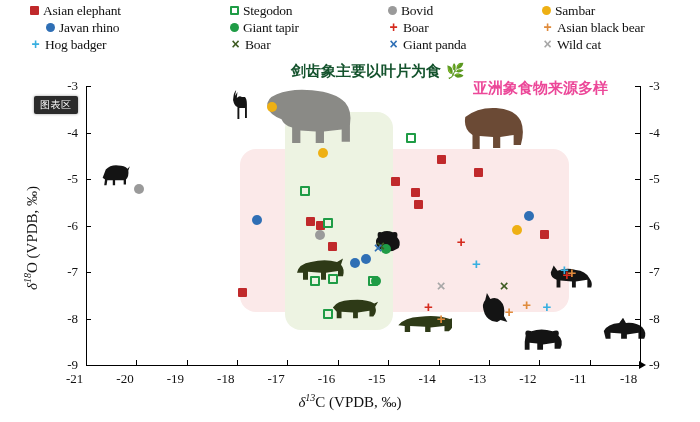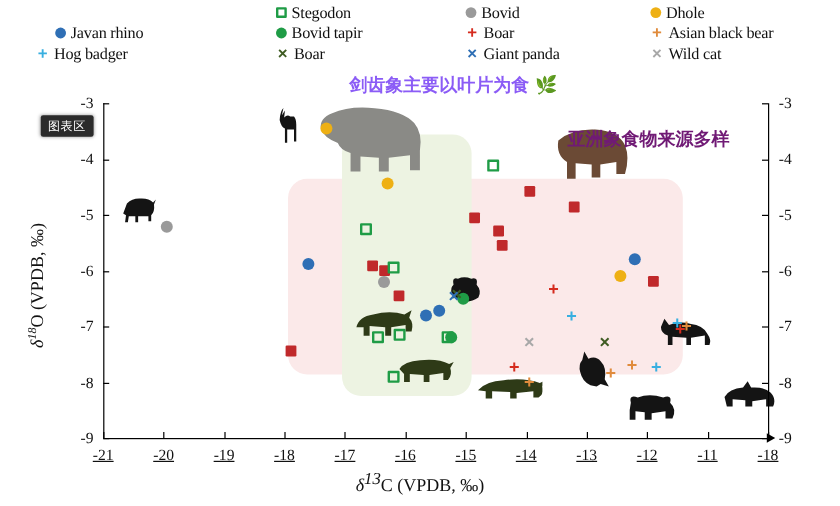"Asian elephant" div.lg-item { html: none -> <div> <span></span> <span>Asian elephant</span> </div> }
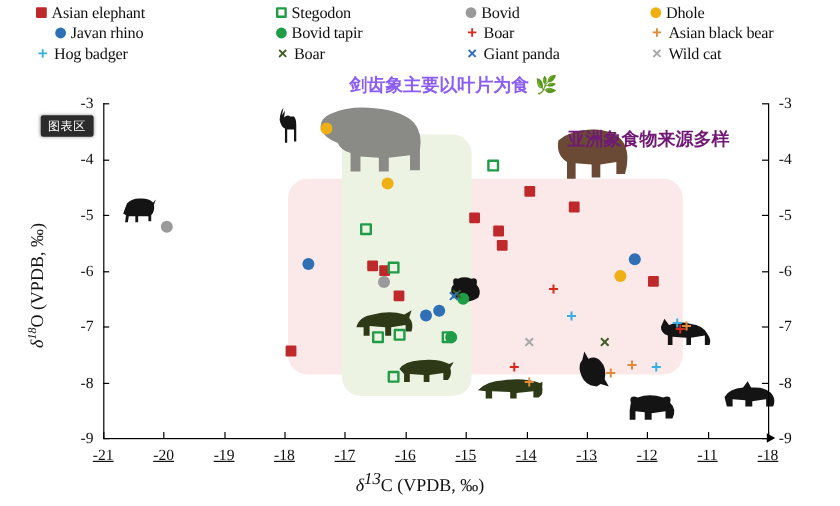"Dhole" span.lg-label { text: Dhole -> Sambar }
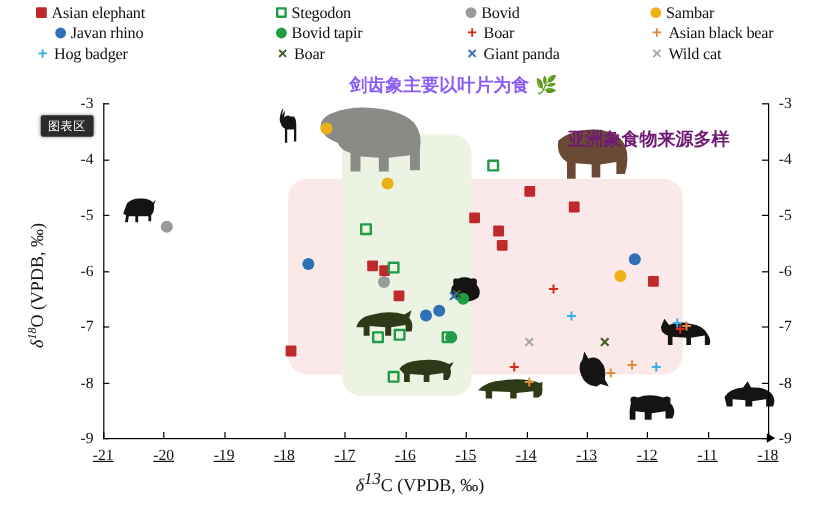"Bovid tapir" span.lg-label { text: Bovid -> Giant }
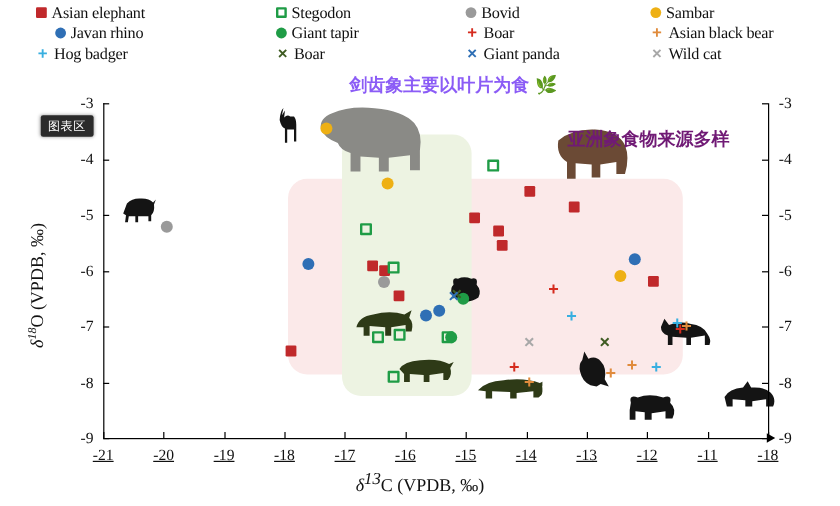"剑齿象主要以叶片为食 🌿" div.anno { color: #8b5cf6 -> #14532d }
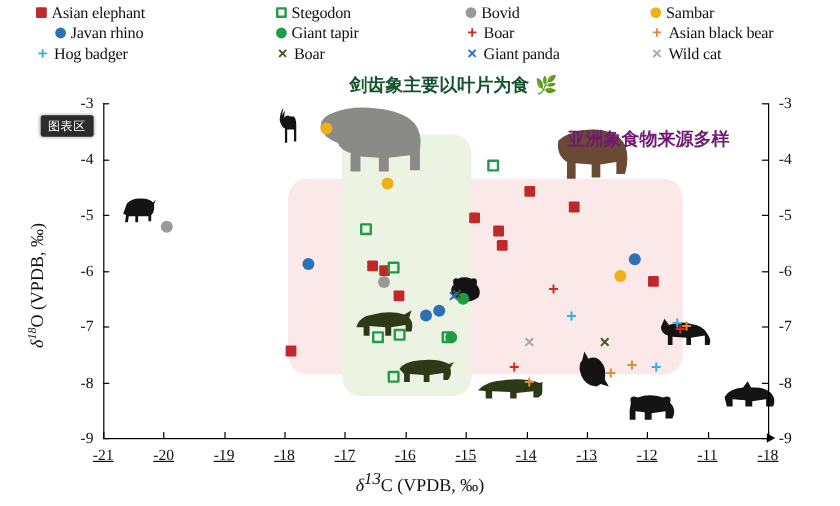"亚洲象食物来源多样" div.anno { color: #701a75 -> #ec4899; margin-top: 28px -> none }
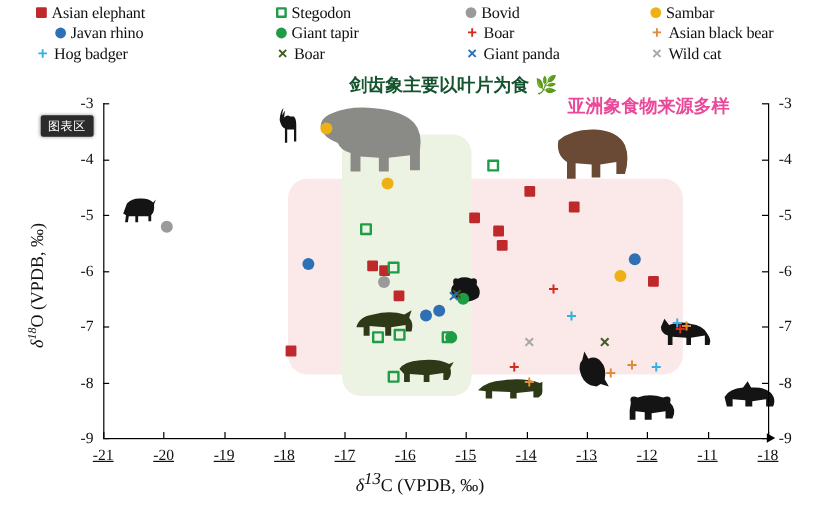"-21" .xtlab { text-align: center -> none; text-decoration: underline -> none }
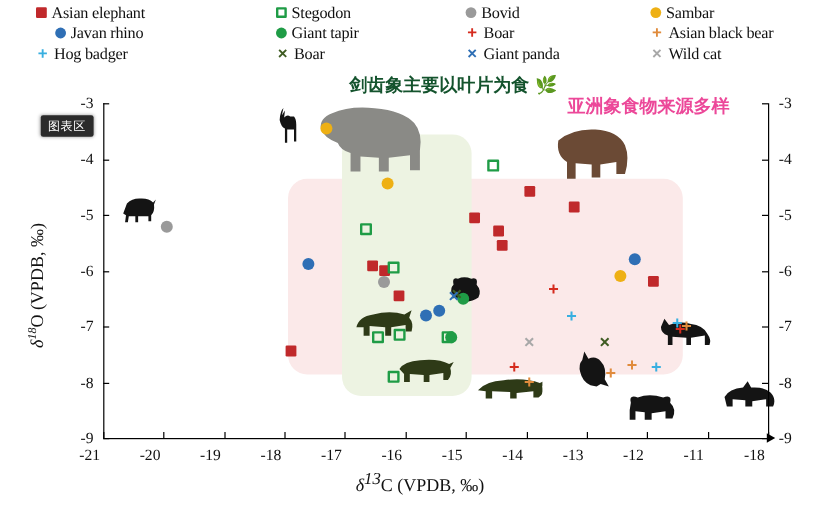"13" sup { font-size: 14px -> 10px }
